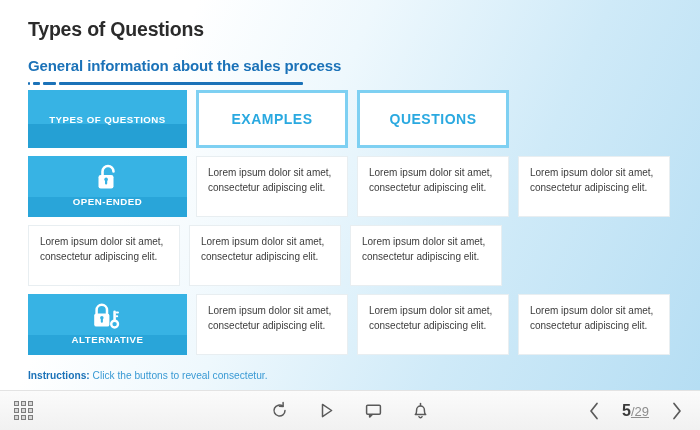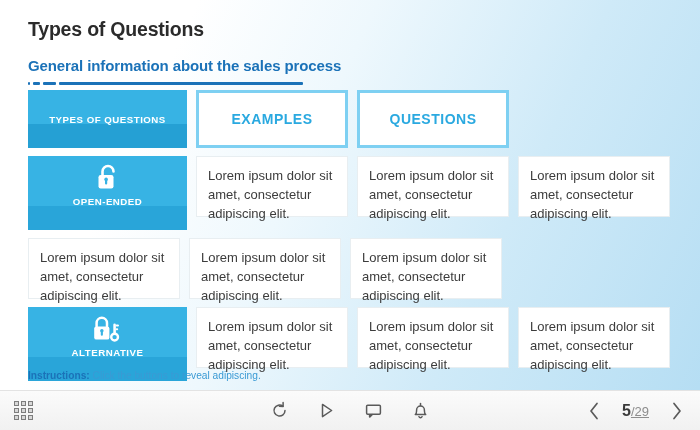"Lorem ipsum dolor sit amet," .txt-cell { font-size: 13px -> 10px }
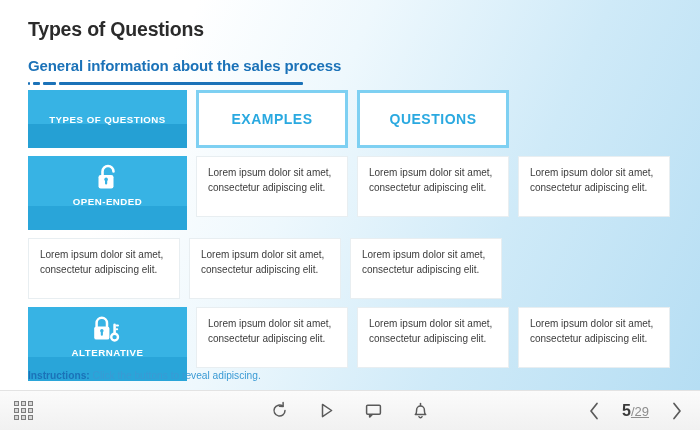"OPEN-ENDED" .btn-cell { height: 74px -> 61px }
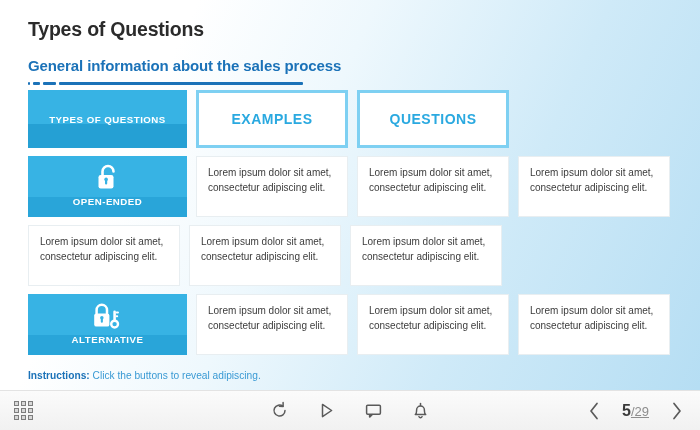"Click the buttons to reveal" span { text: adipiscing -> consectetur }
